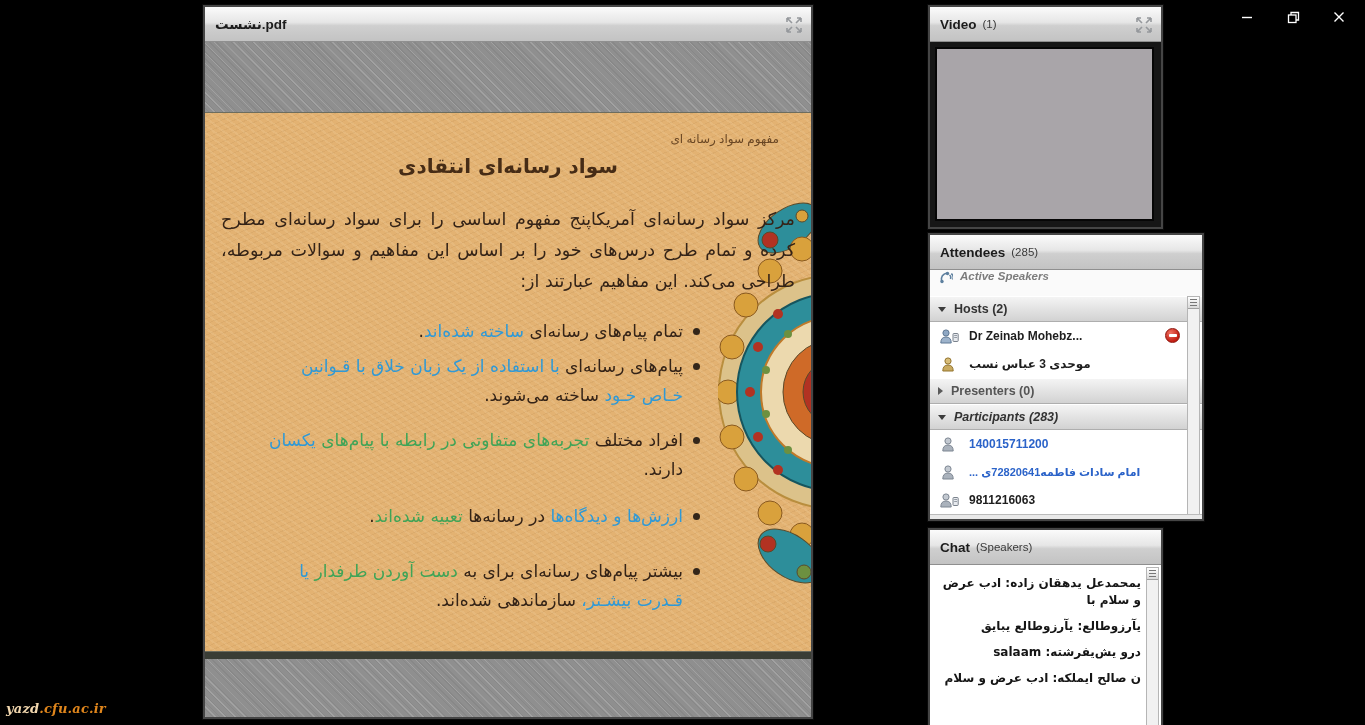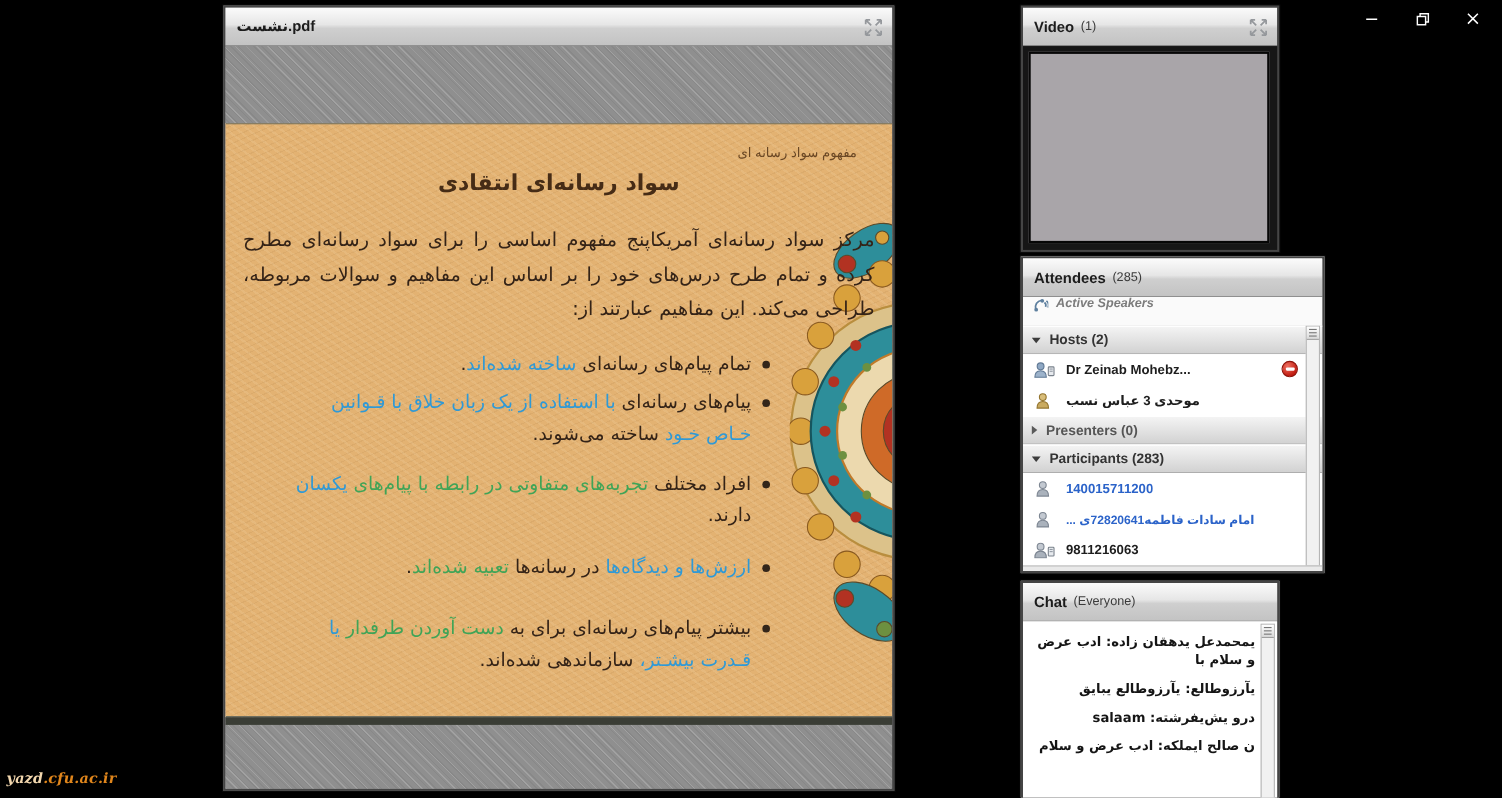"Participants (283)" div.group-header { font-style: none -> italic }
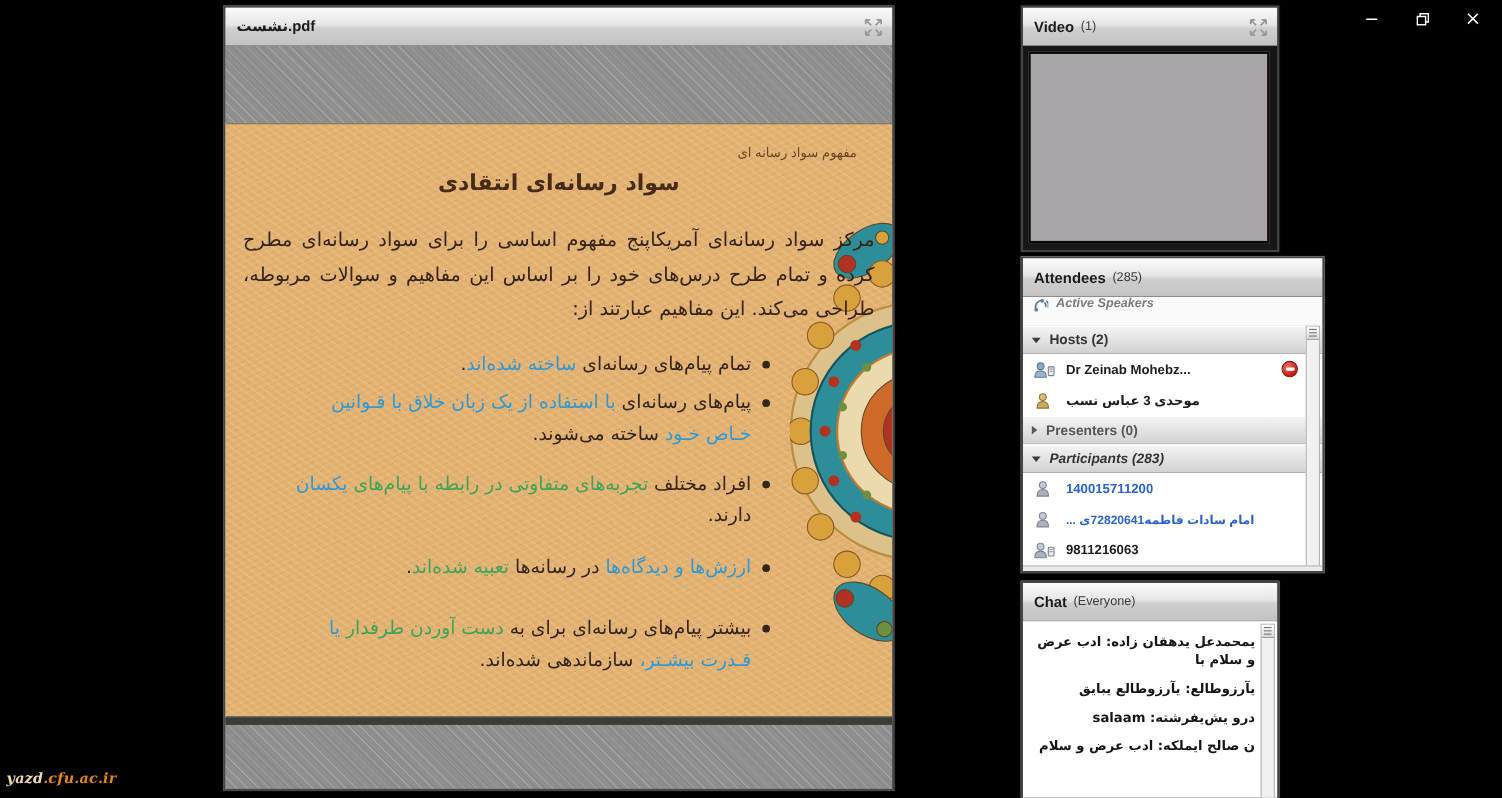"(Everyone)" span.pod-count { text: Everyone -> Speakers }
